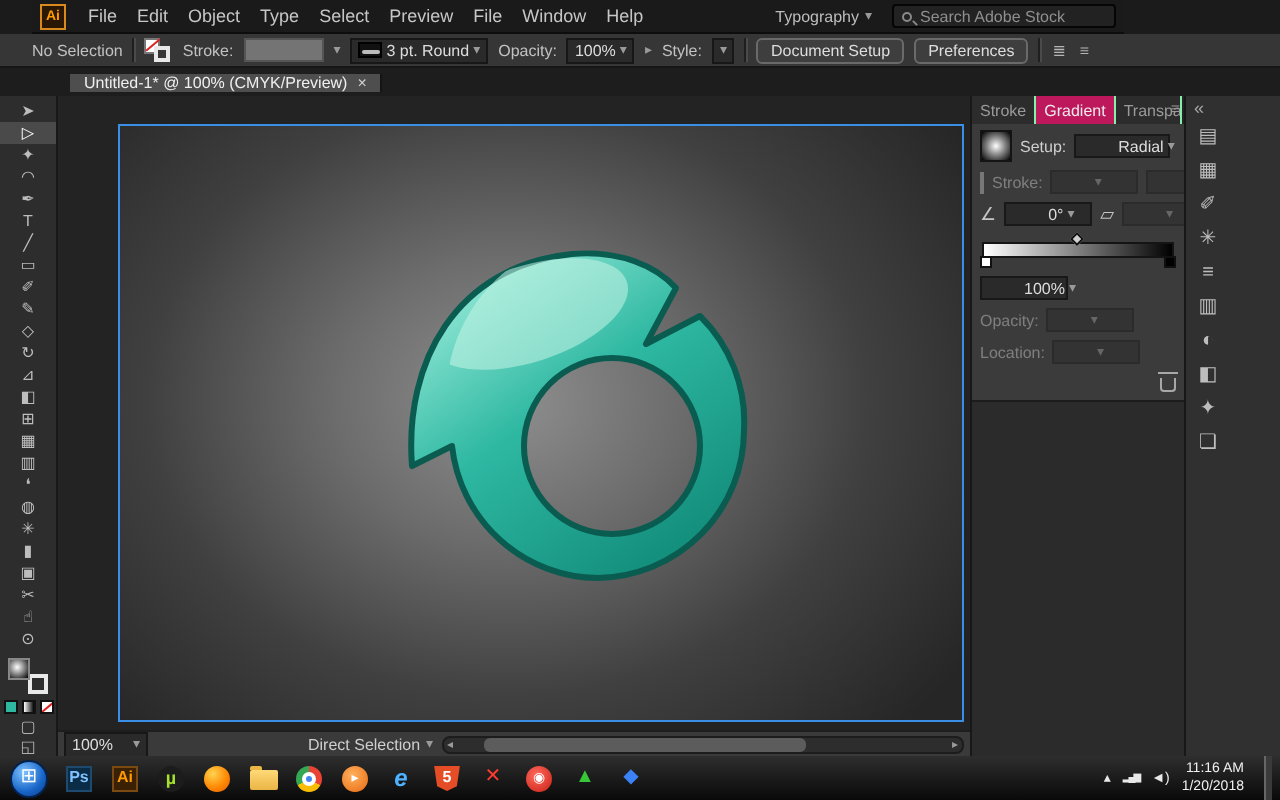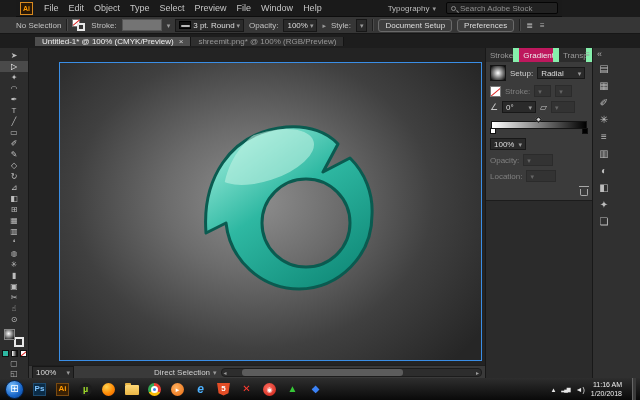"shreemit.png* @ 100% (RGB/Preview)" div.tab { html: <div> <span>shreemit.png* @ 100% (RGB/Preview)</span> </div> -> none }
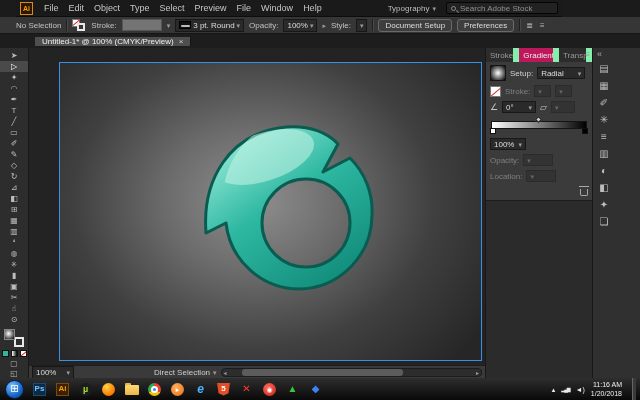"Stroke" .ptab { border-right: 6px solid #86efac -> 1px solid #86efac }
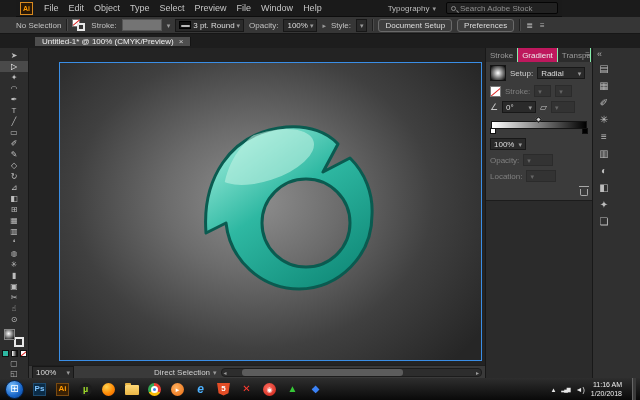"Radial" .pcombo { padding: 0 3px -> 0 21px }
